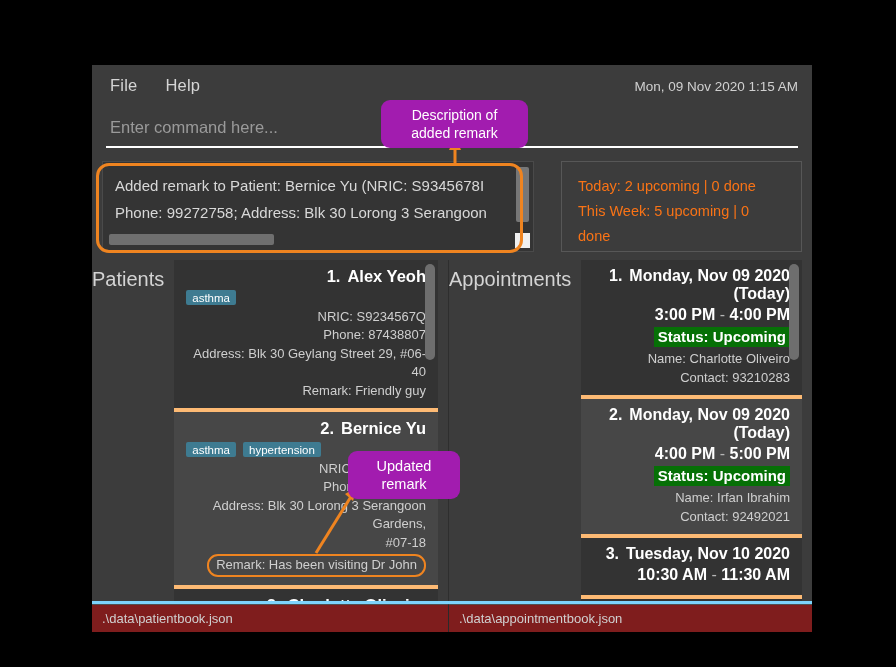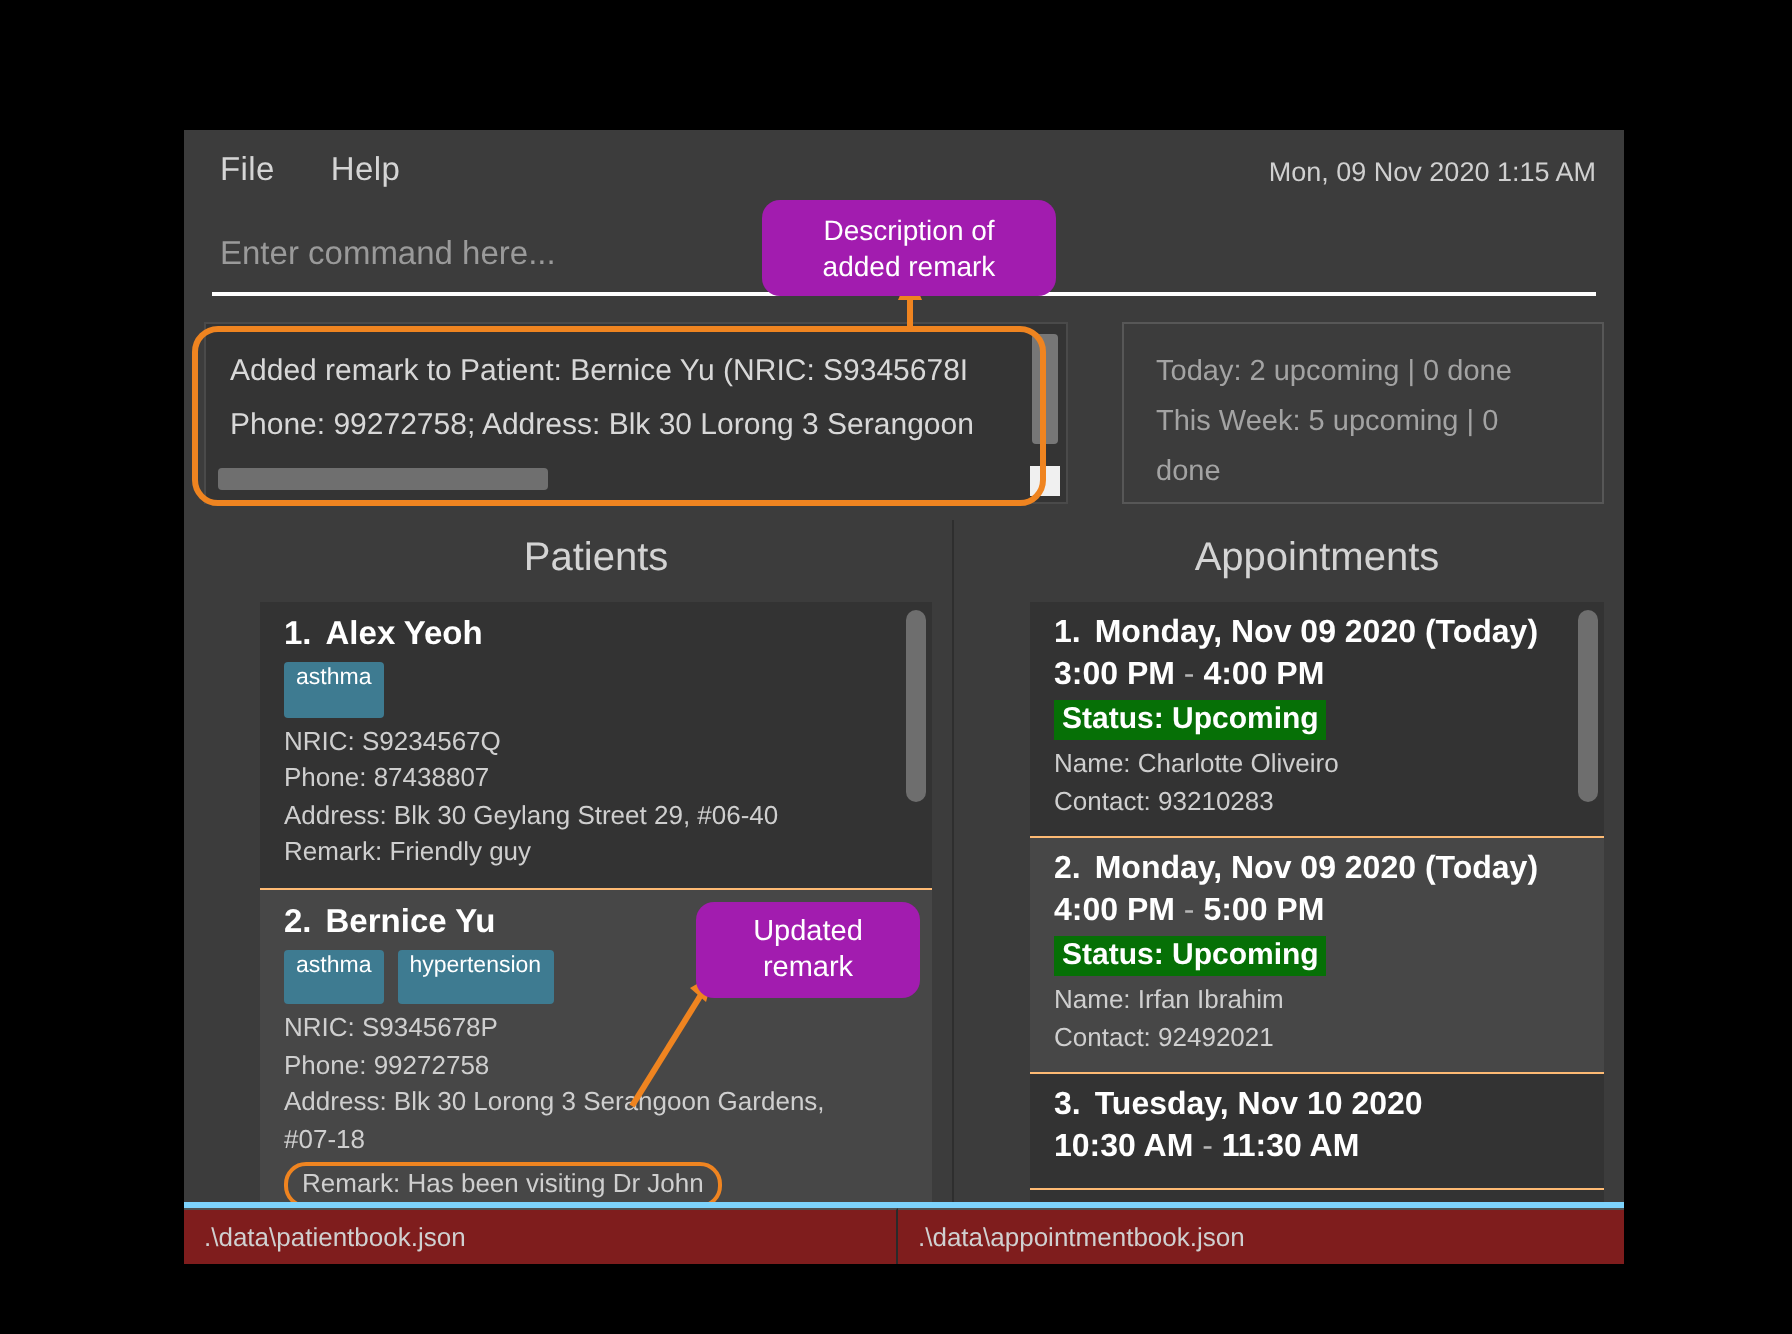"Today: 2 upcoming | 0" .summary-line { color: #a3a3a3 -> #f97316 }
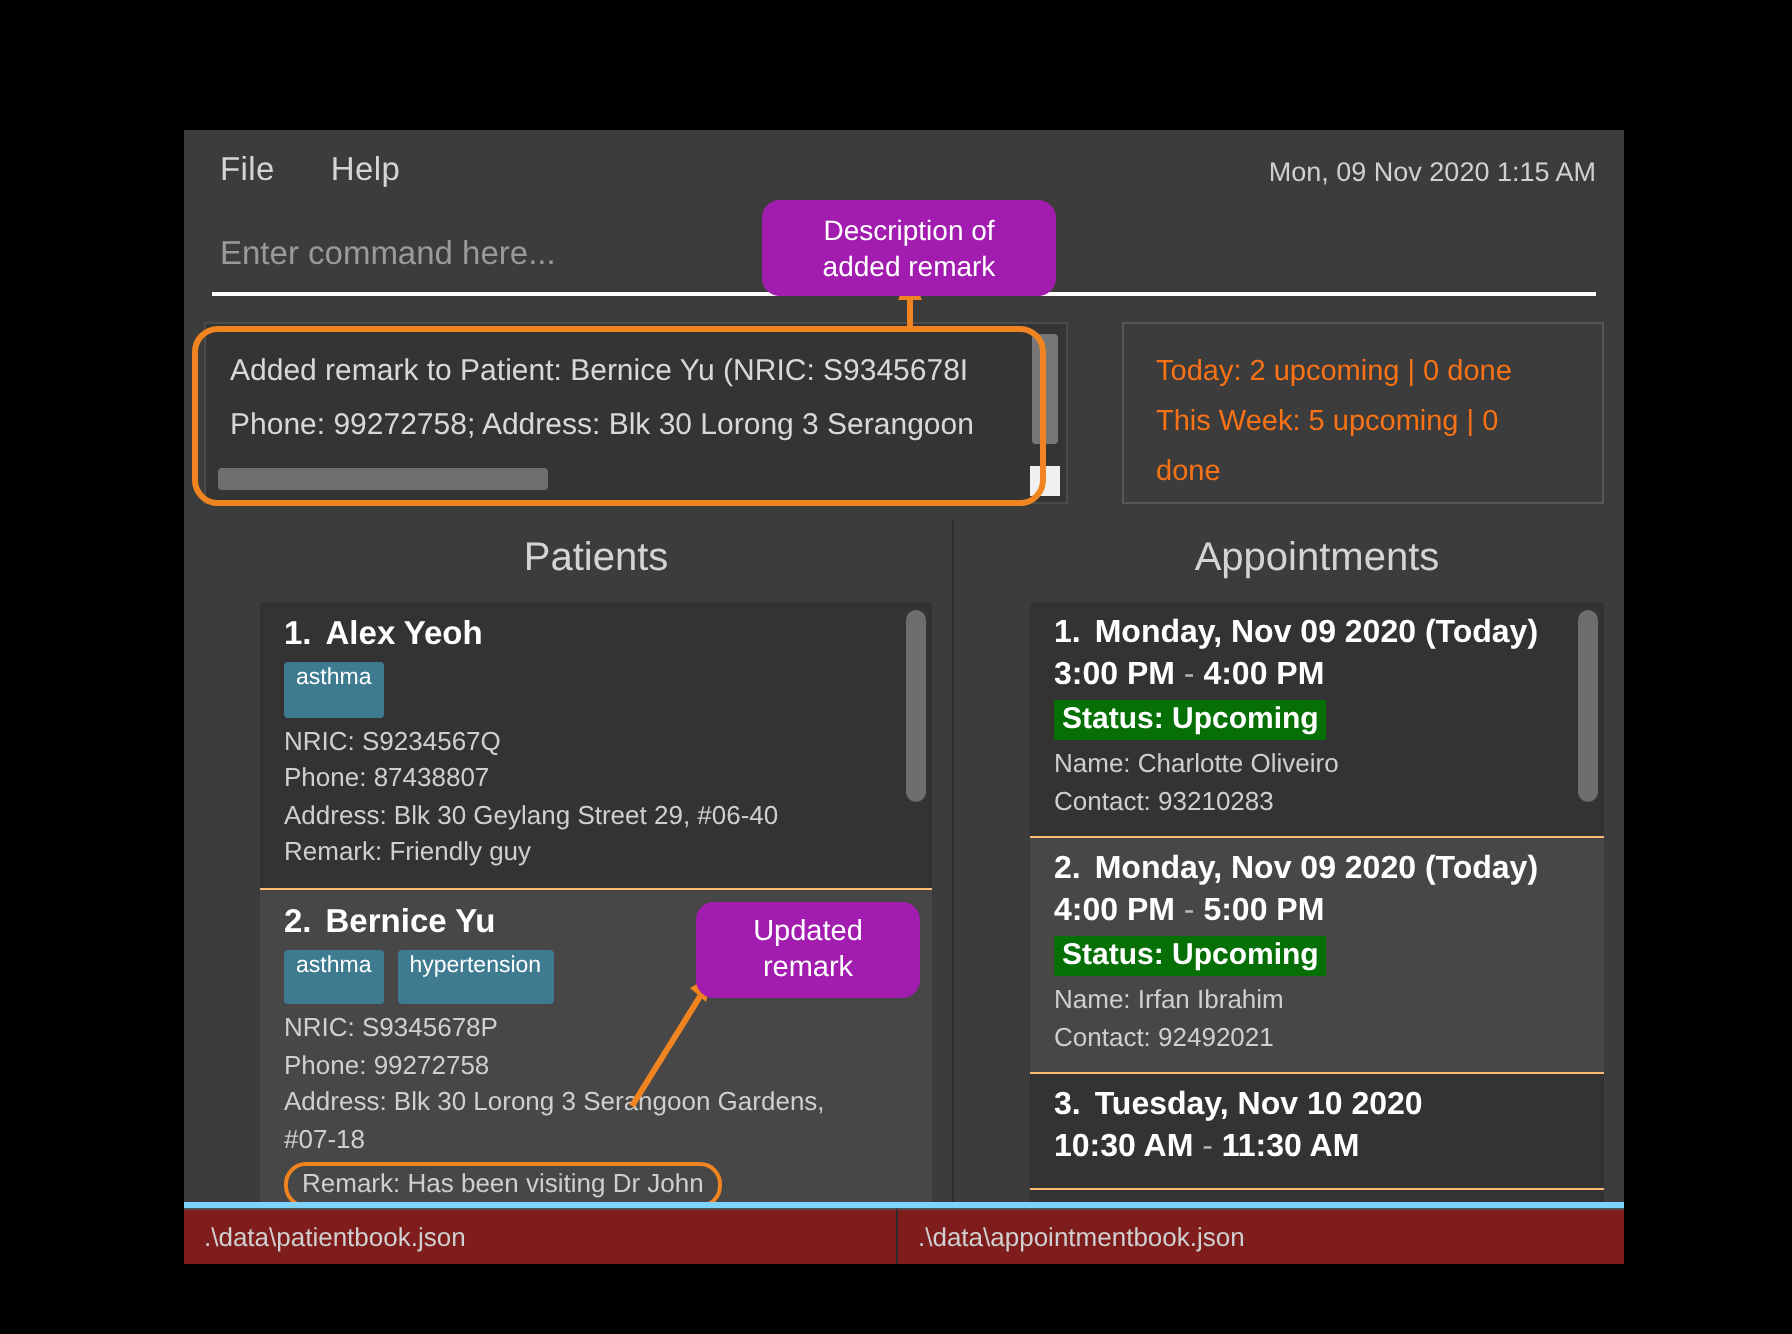"Patients" .panel { flex-direction: column -> none; margin-left: 28px -> none }
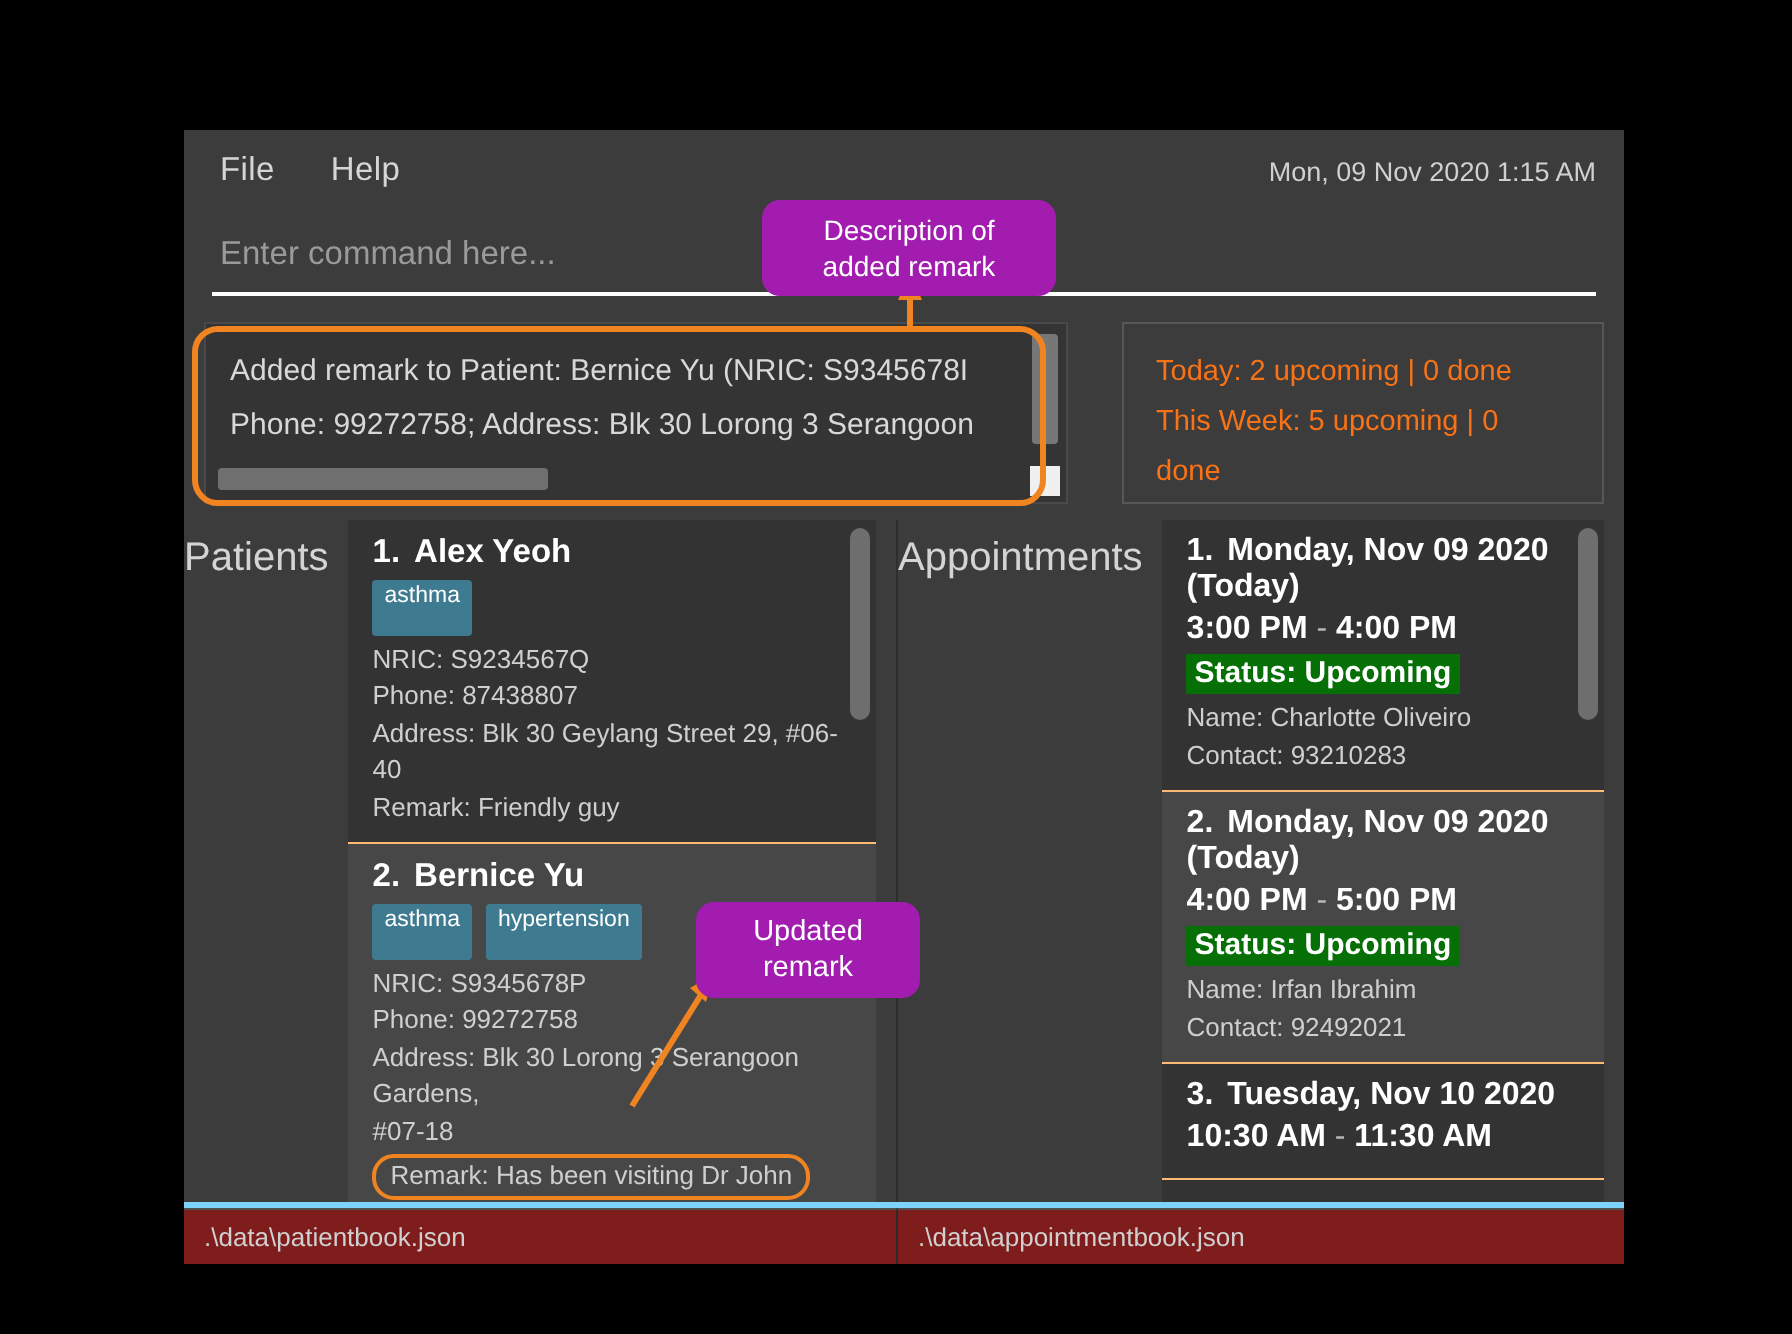"1. Alex Yeoh" .card { border-bottom: 1px solid #fdba74 -> 4px solid #fdba74; text-align: none -> right }
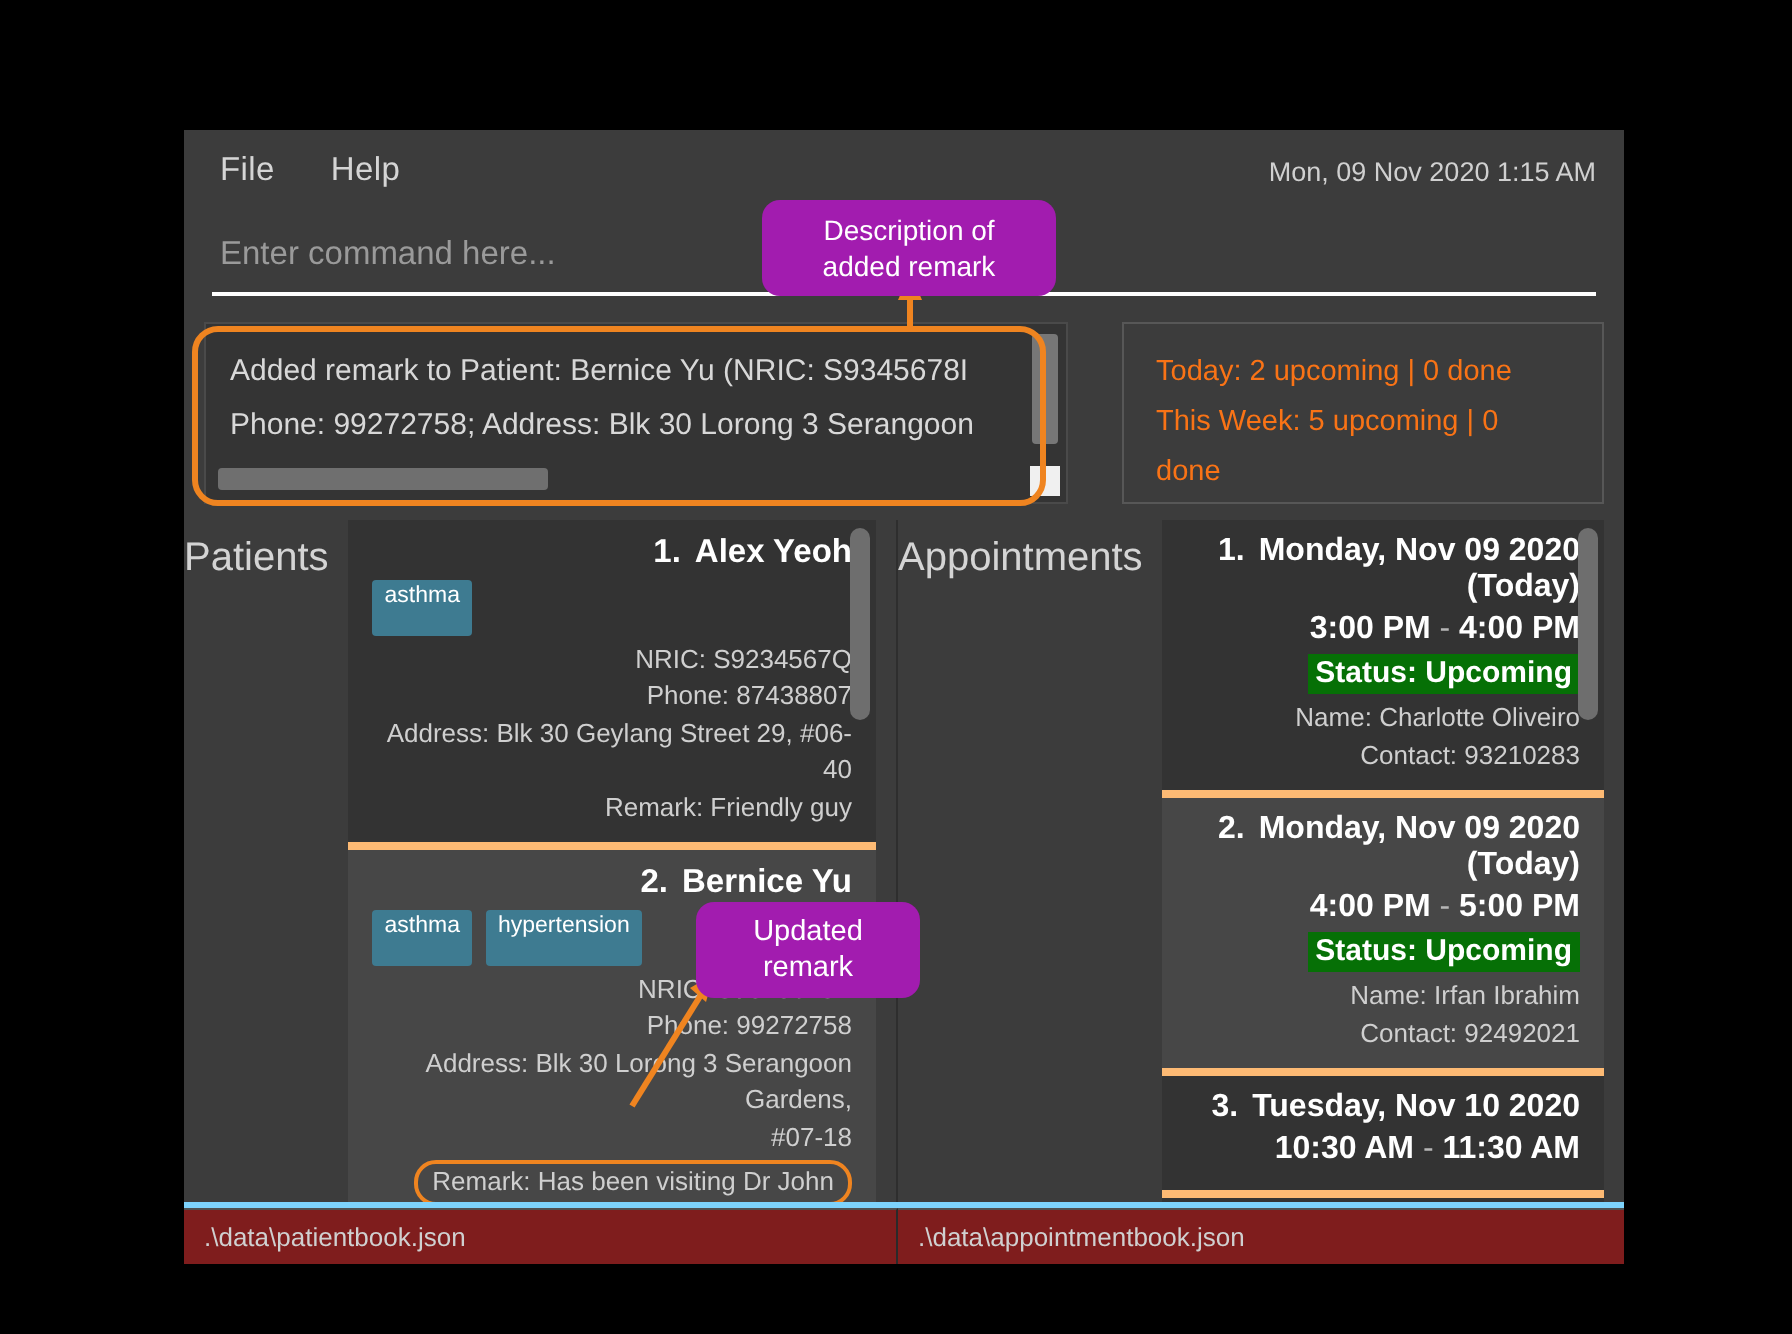"asthma" .tag { padding: 2px 6px 13px 6px -> 2px 6px 0 6px }
